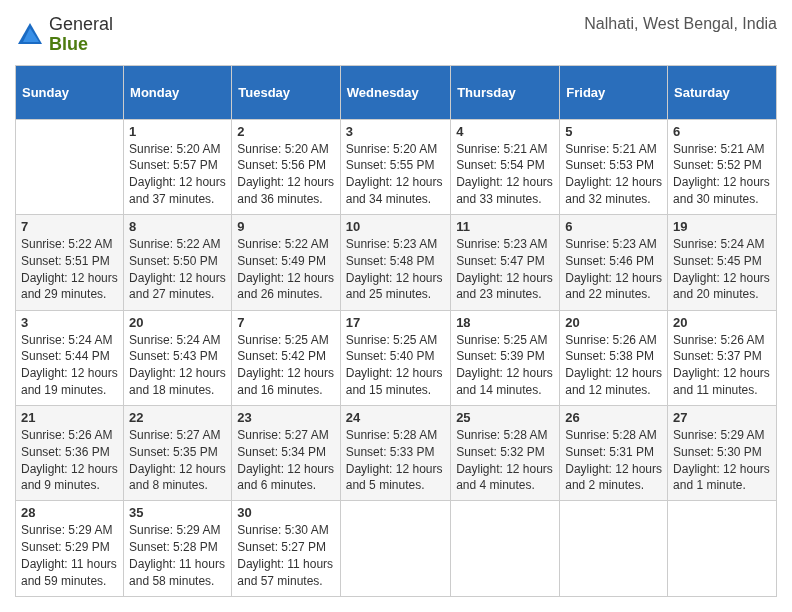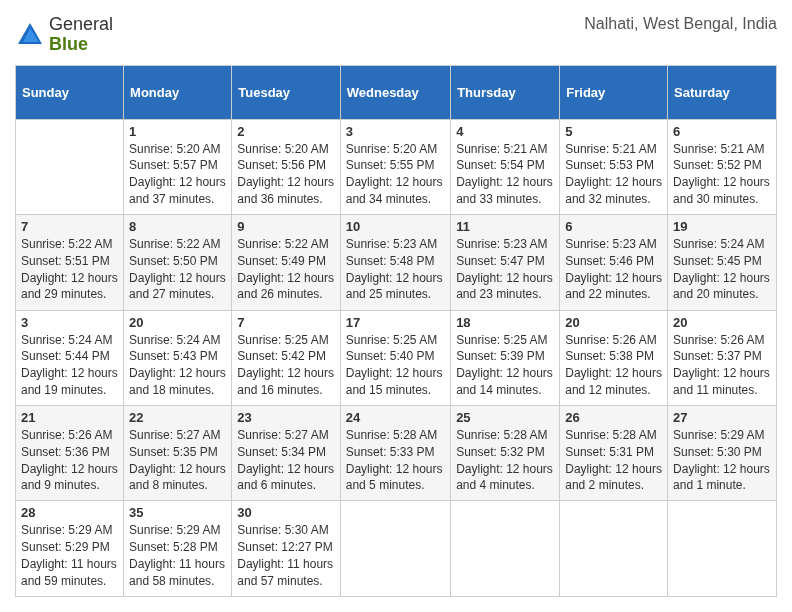"Sunrise: 5:30 AM" div.day-info { text: 12:27 -> 5:27 }
